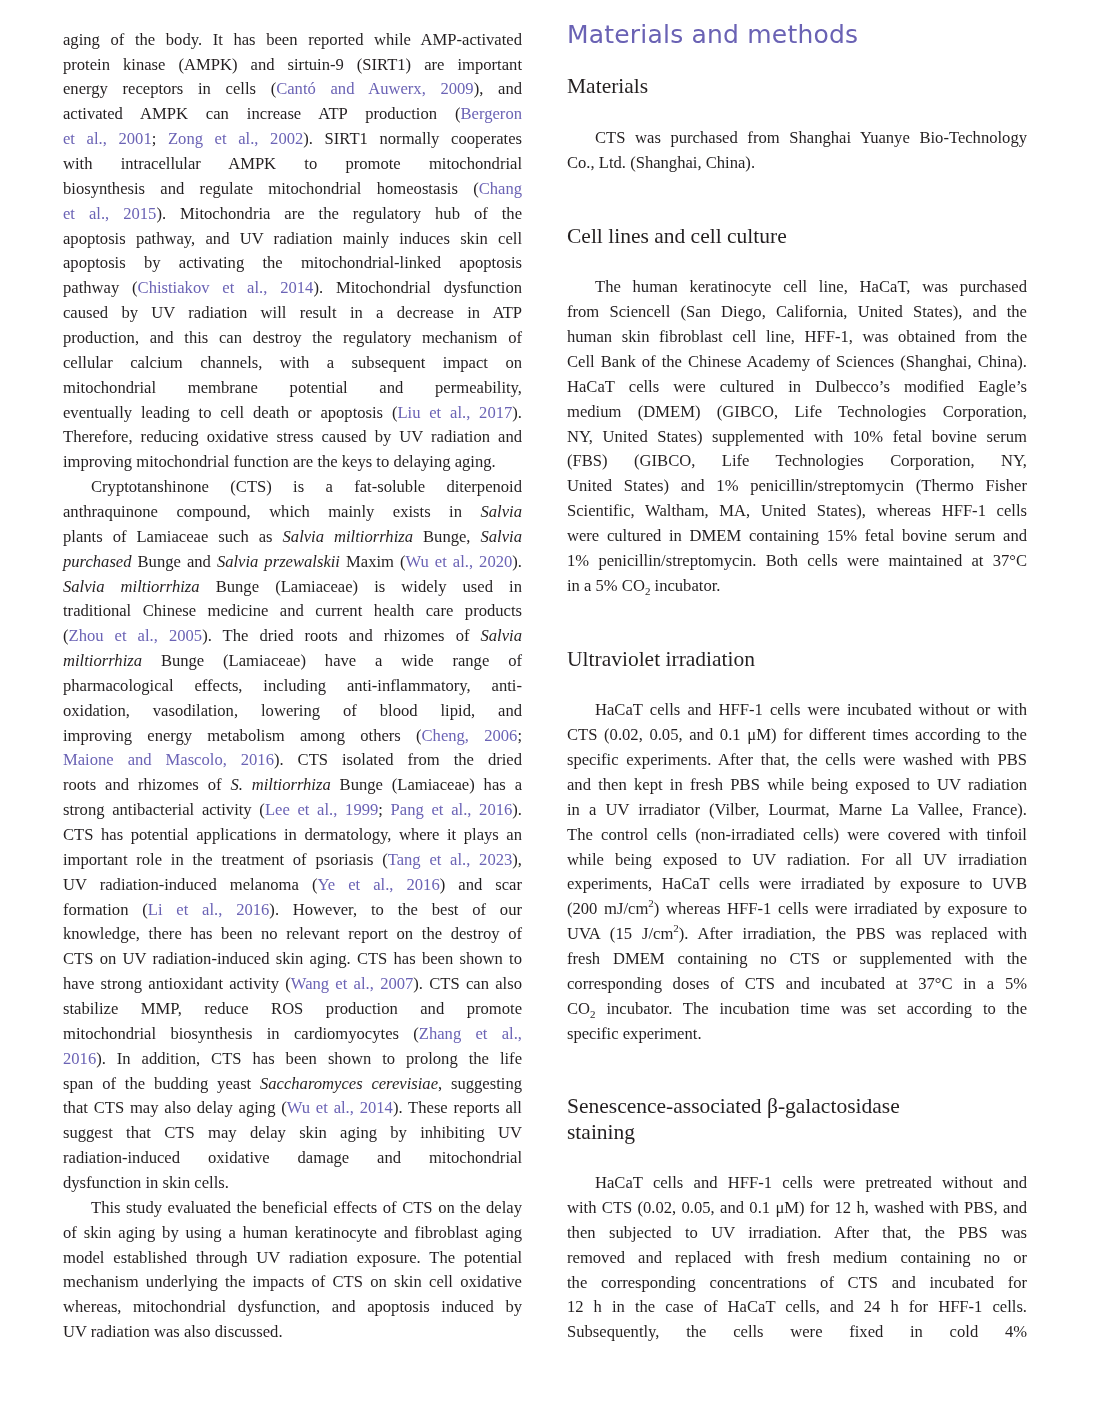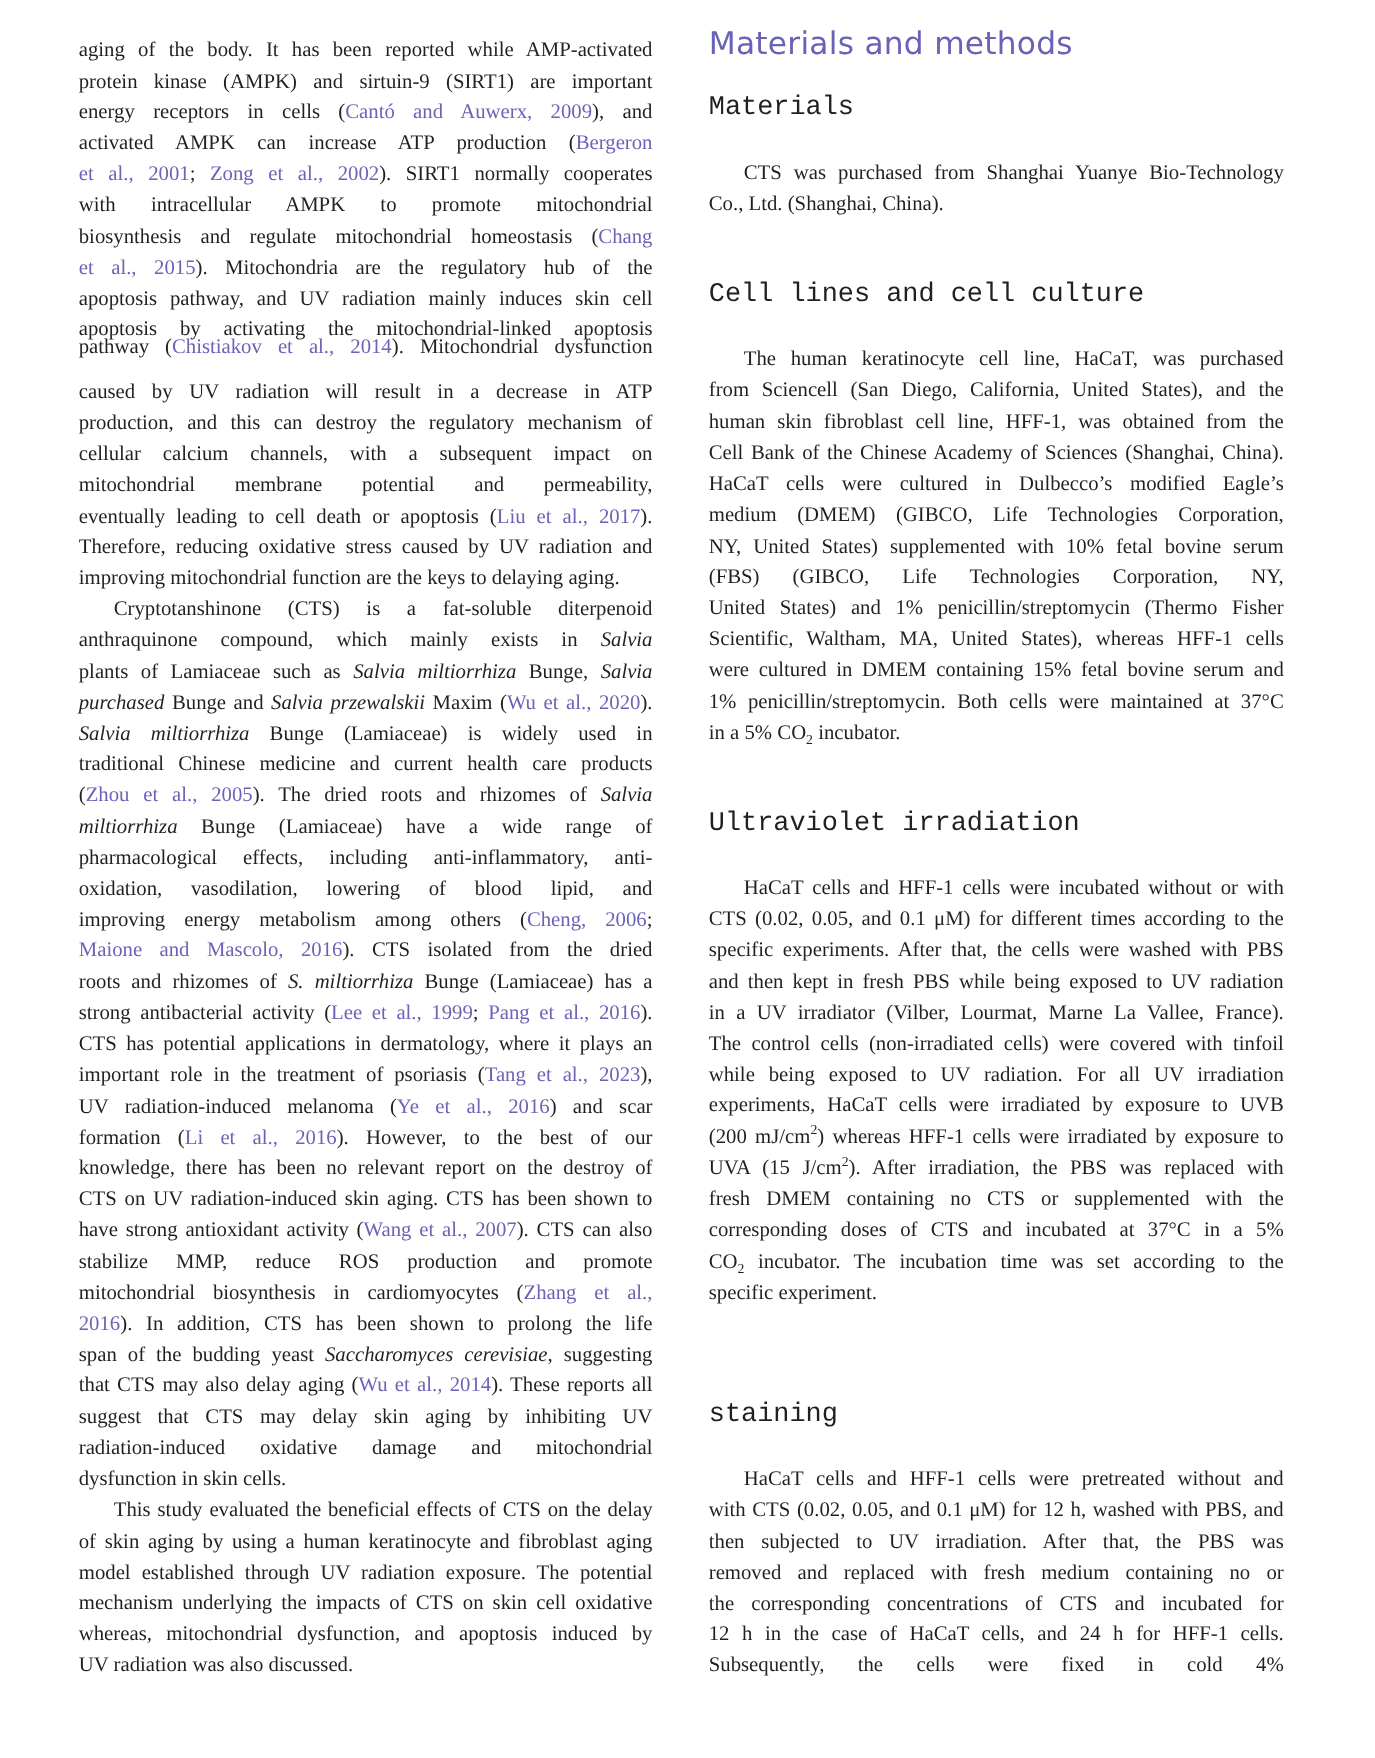"Materials" .h2 { font-family: Liberation Mono, monospace -> Liberation Serif, serif }
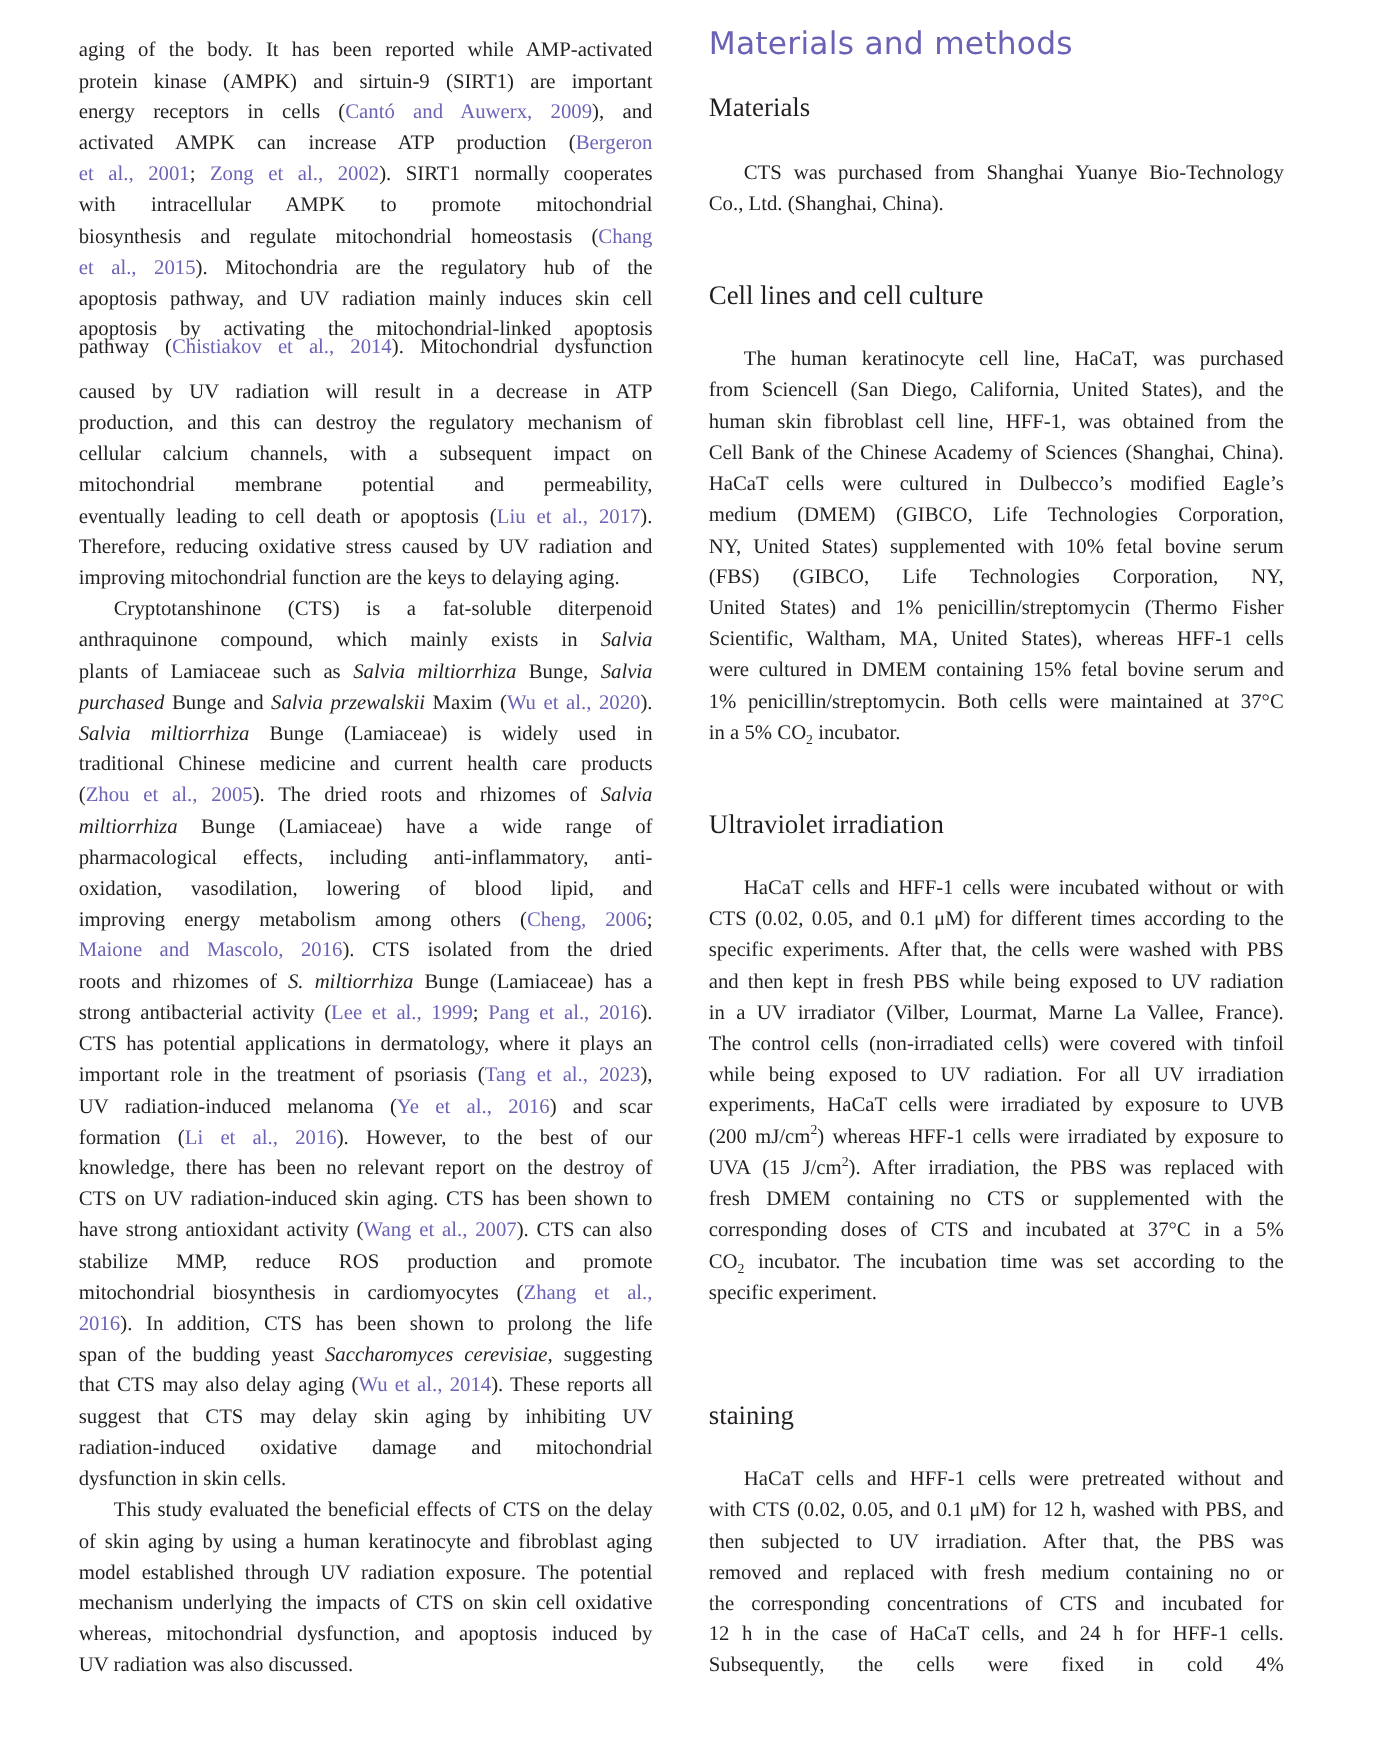"pathway (Chistiakov et al., 2014)." div.line { top: 266px -> 277px }
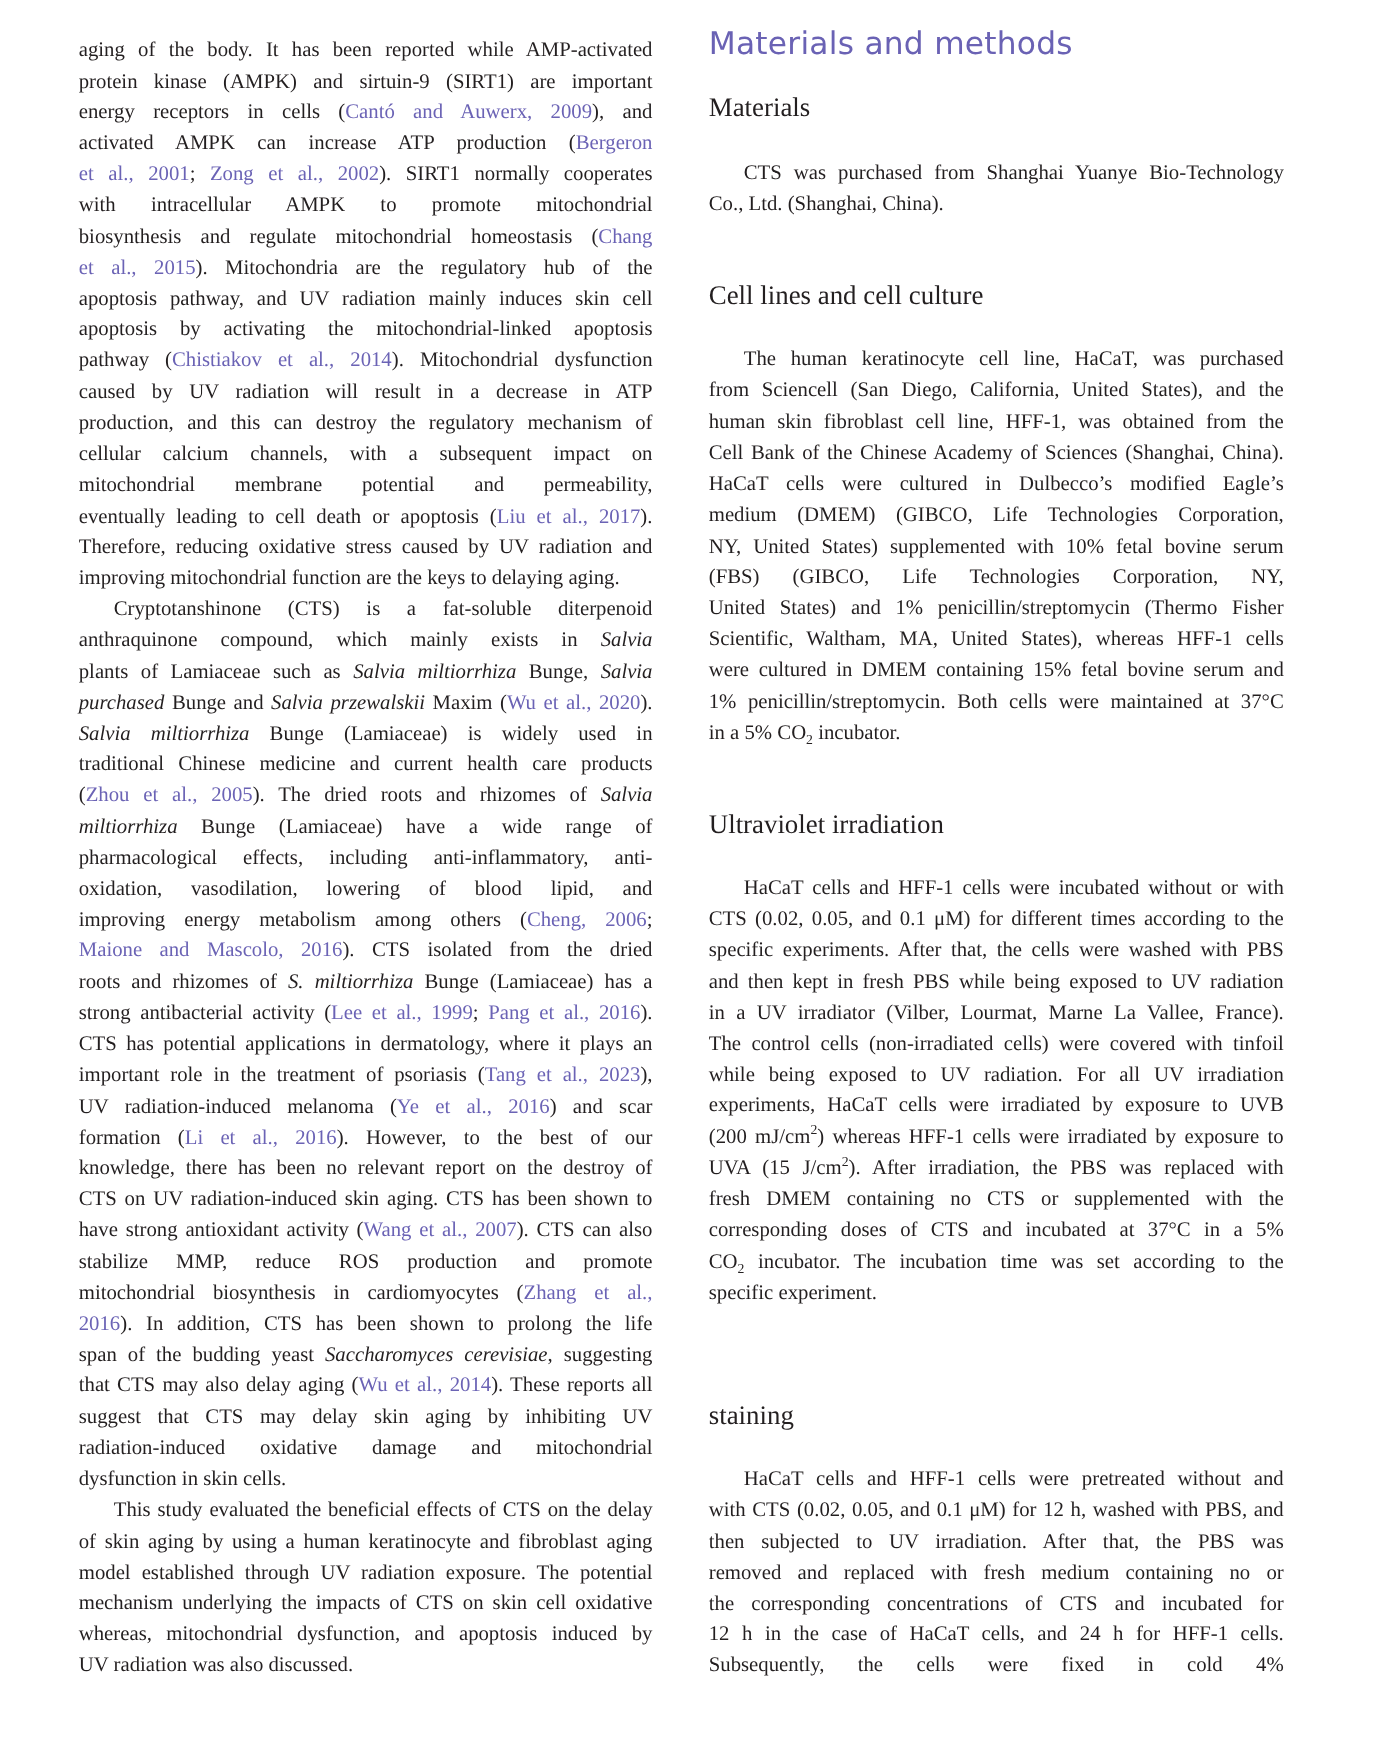"Senescence-associated β-galactosidase" span { html: none -> <span>Senescence-associated β-galactosidase</span> }
